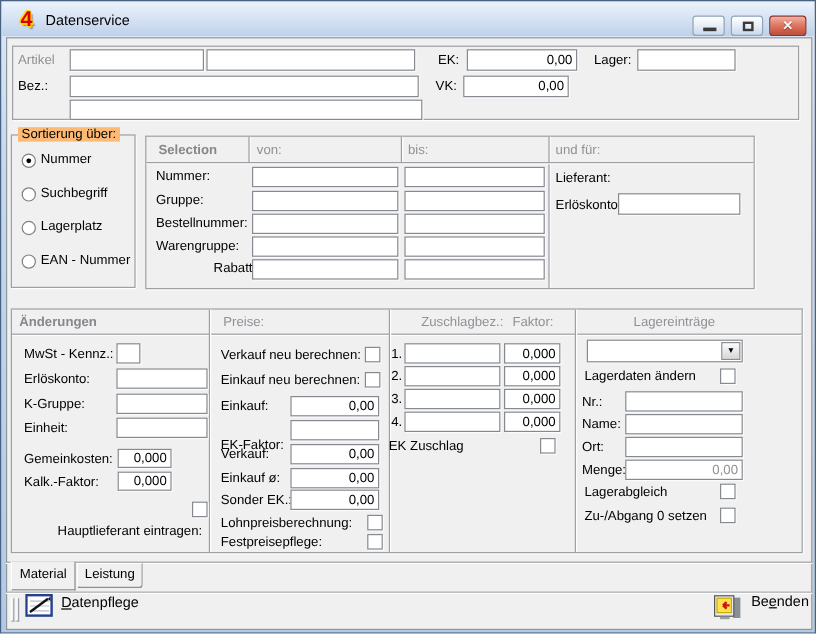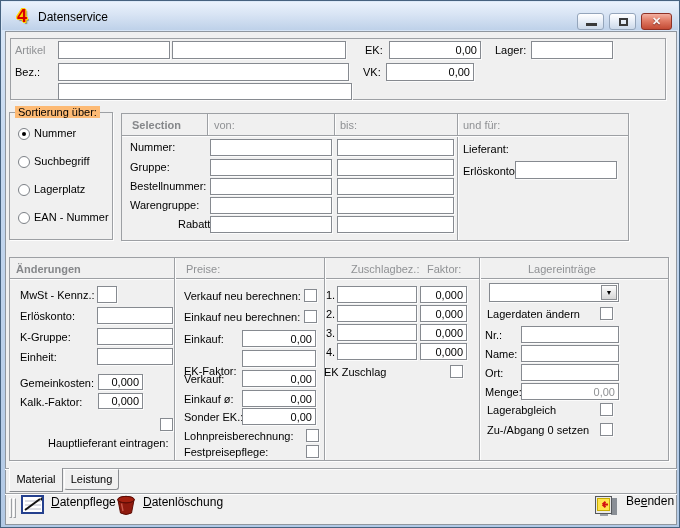"Datenlöschung" div.toolbtn { html: <div> <svg> <path></path> <ellipse></ellipse> <ellipse></ellipse> <path></path> </svg> <span><span></span><span>D</span><span>atenlöschung</span></span> </div> -> none }
